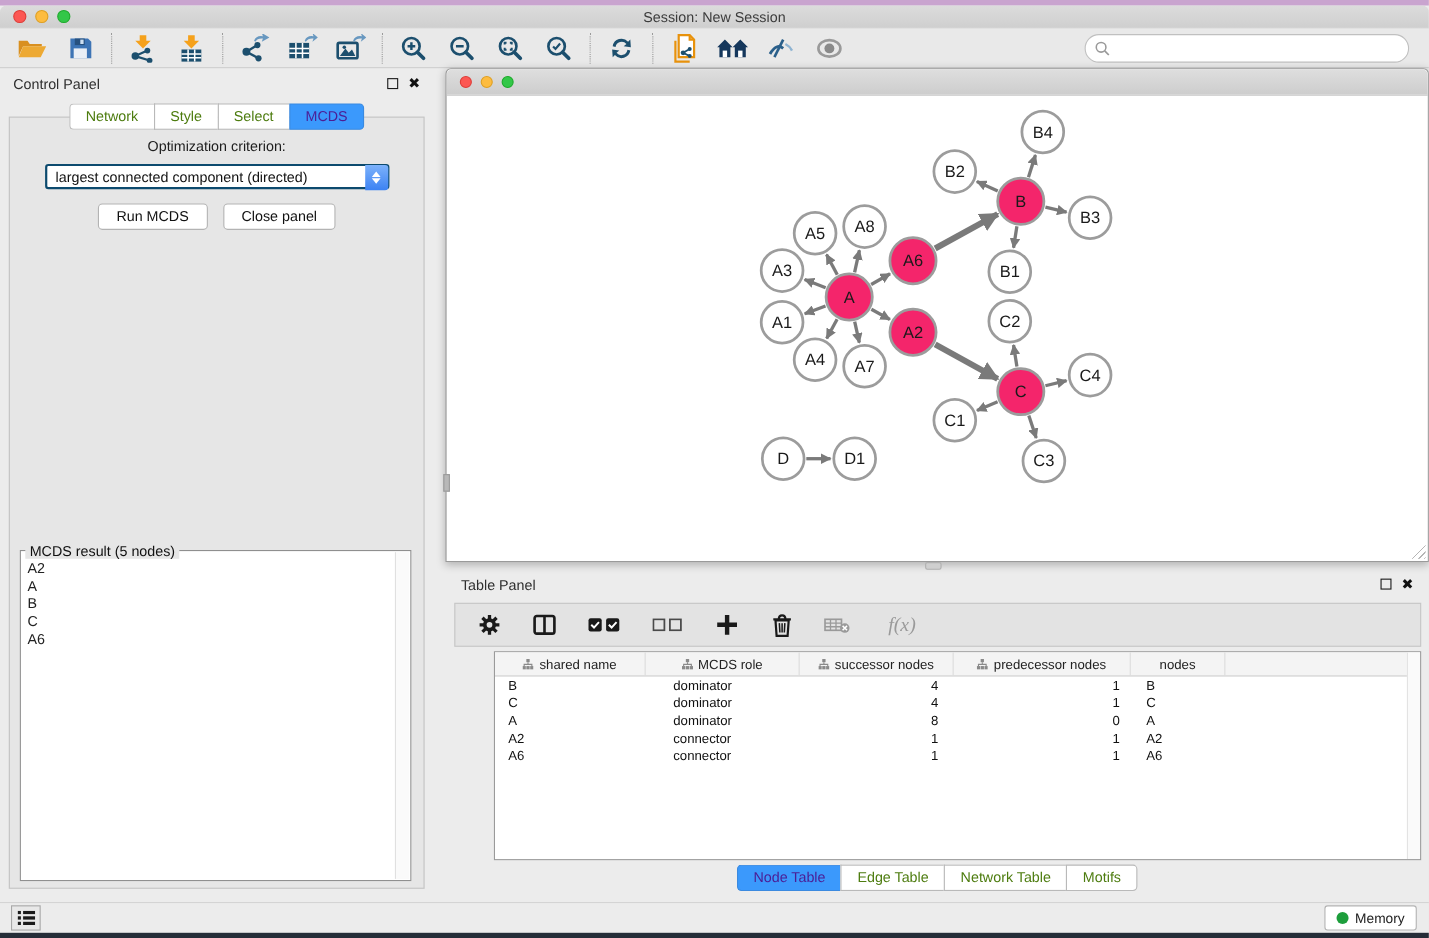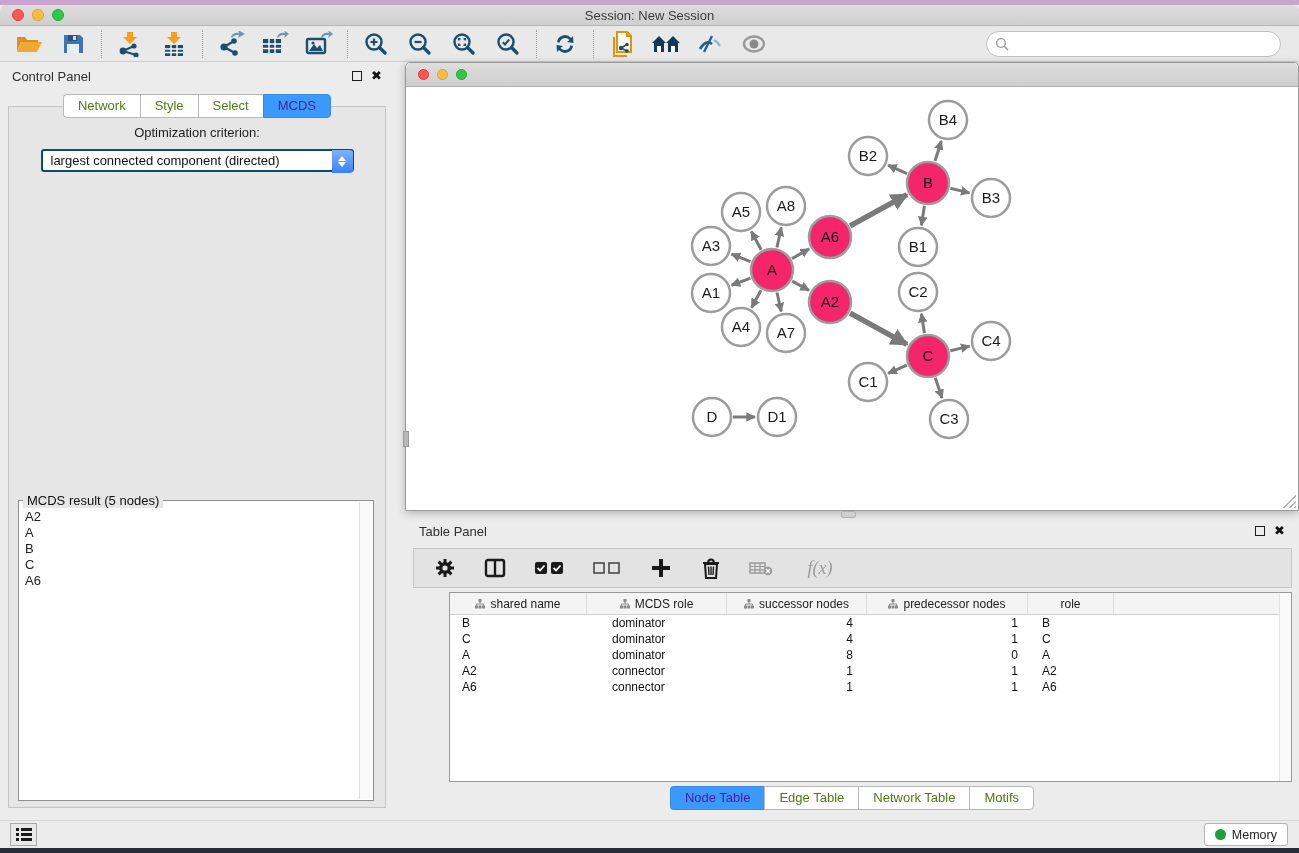"Run MCDS" div.btnrow { html: none -> <div> <button>Run MCDS</button> <button>Close panel</button> </div> }
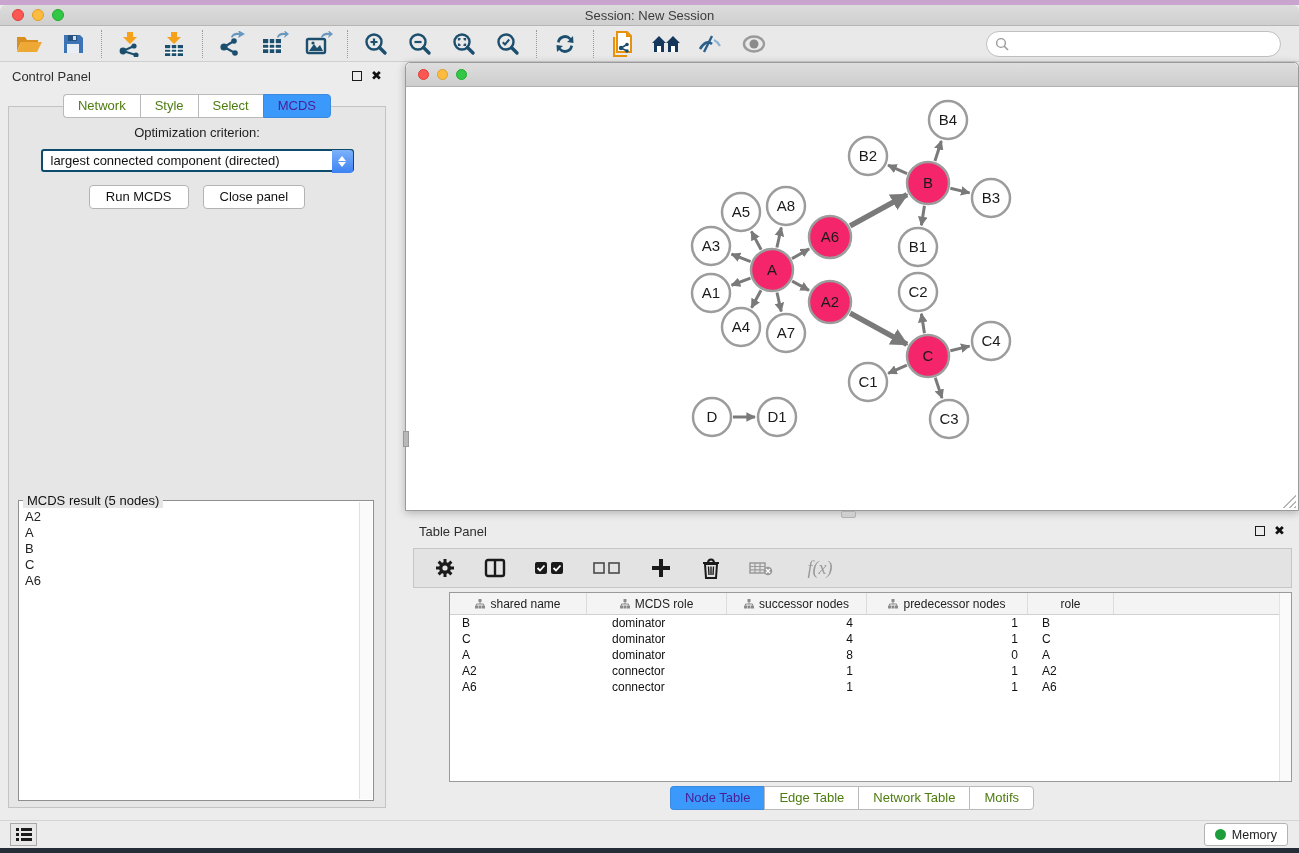"role" span { text: role -> nodes }
